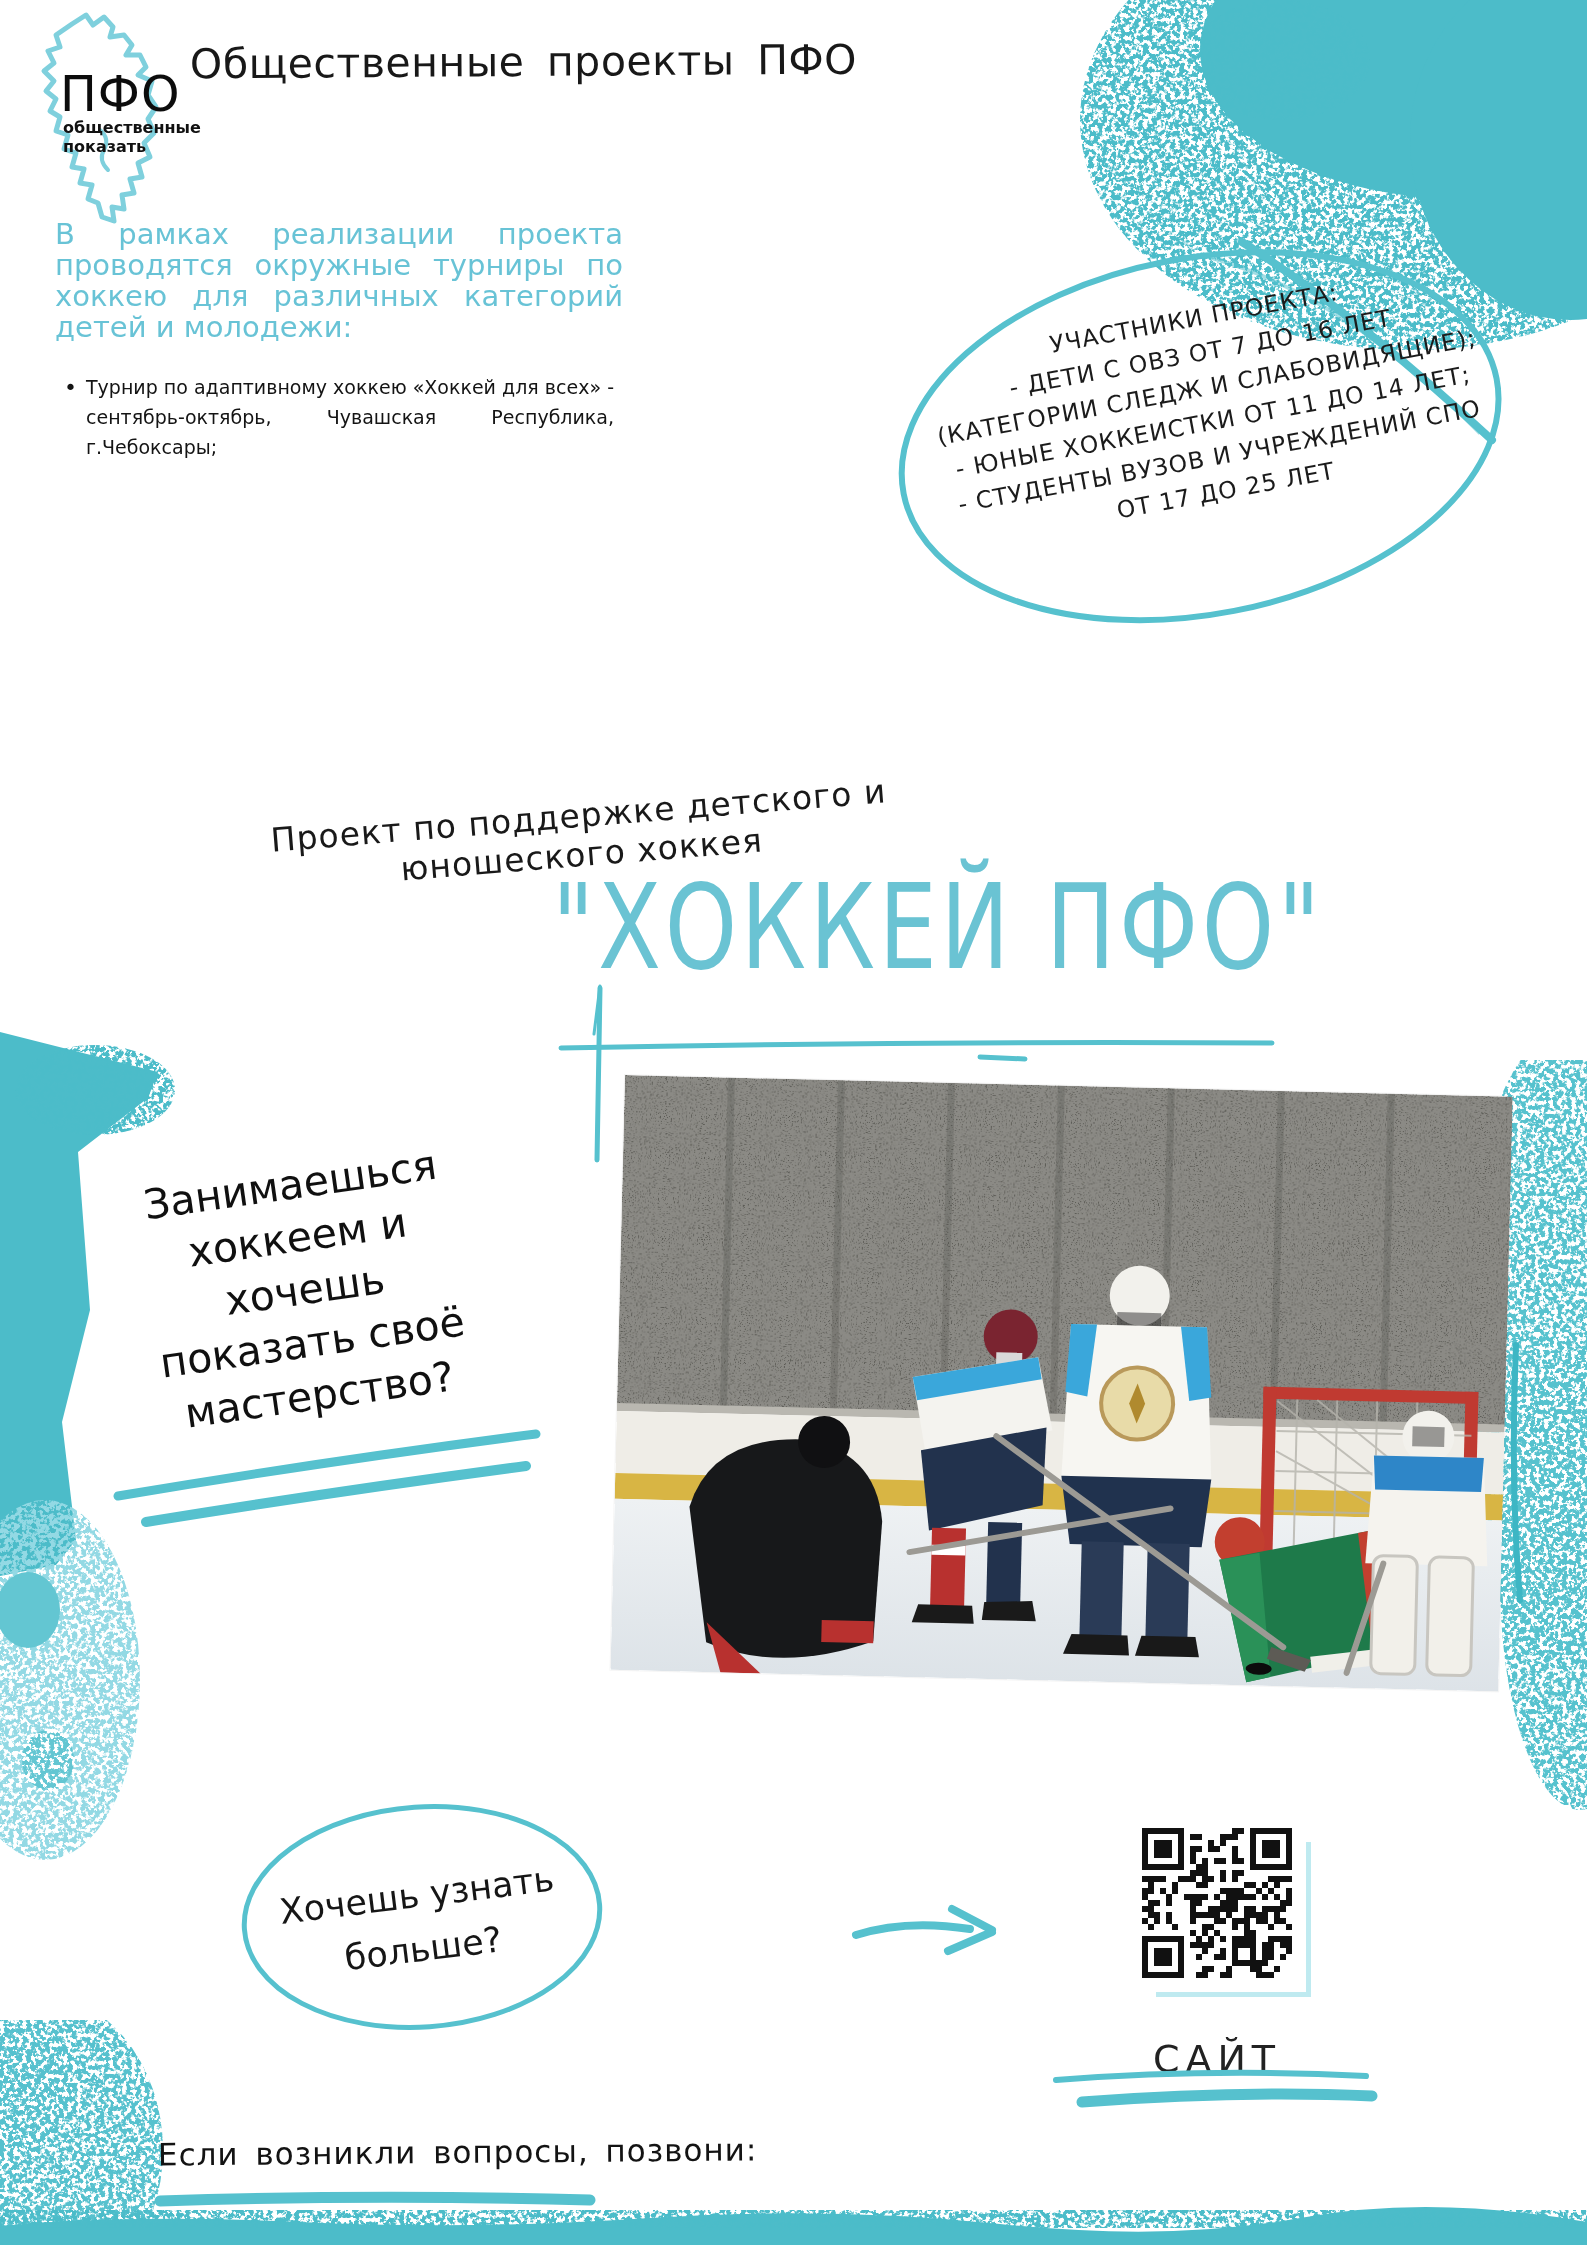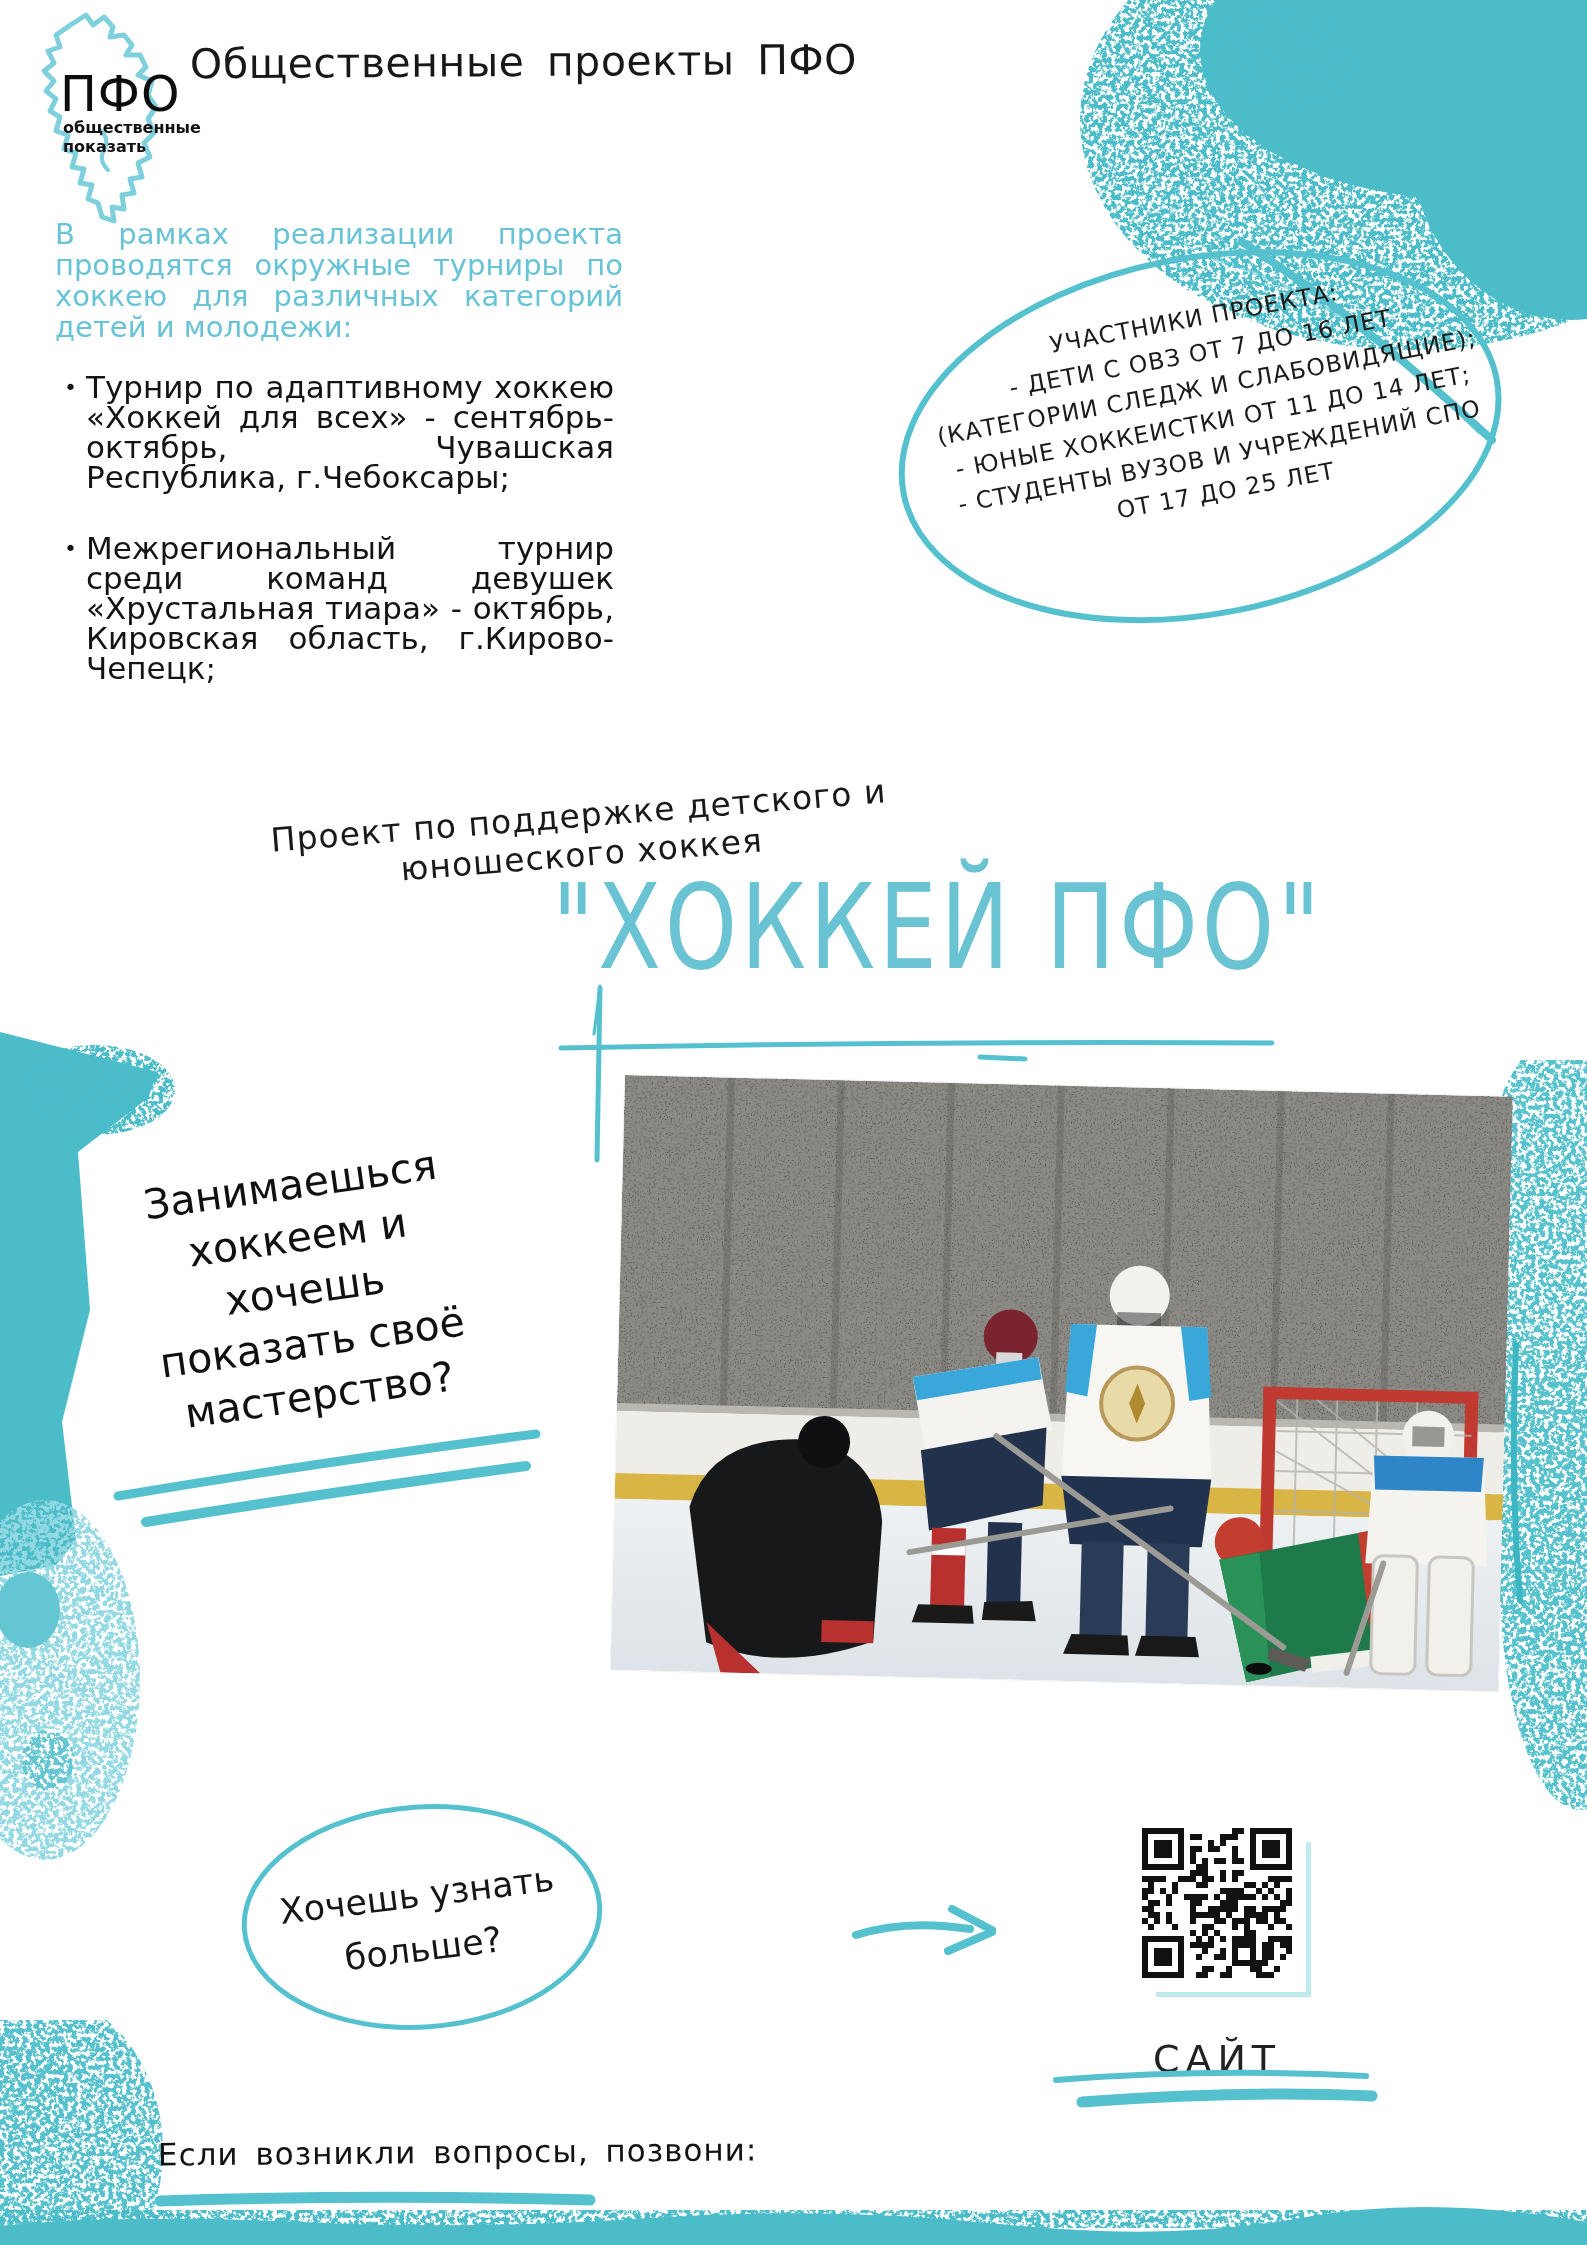"Турнир по адаптивному хоккею «Хоккей" .tournaments li { font-size: 31px -> 19px }
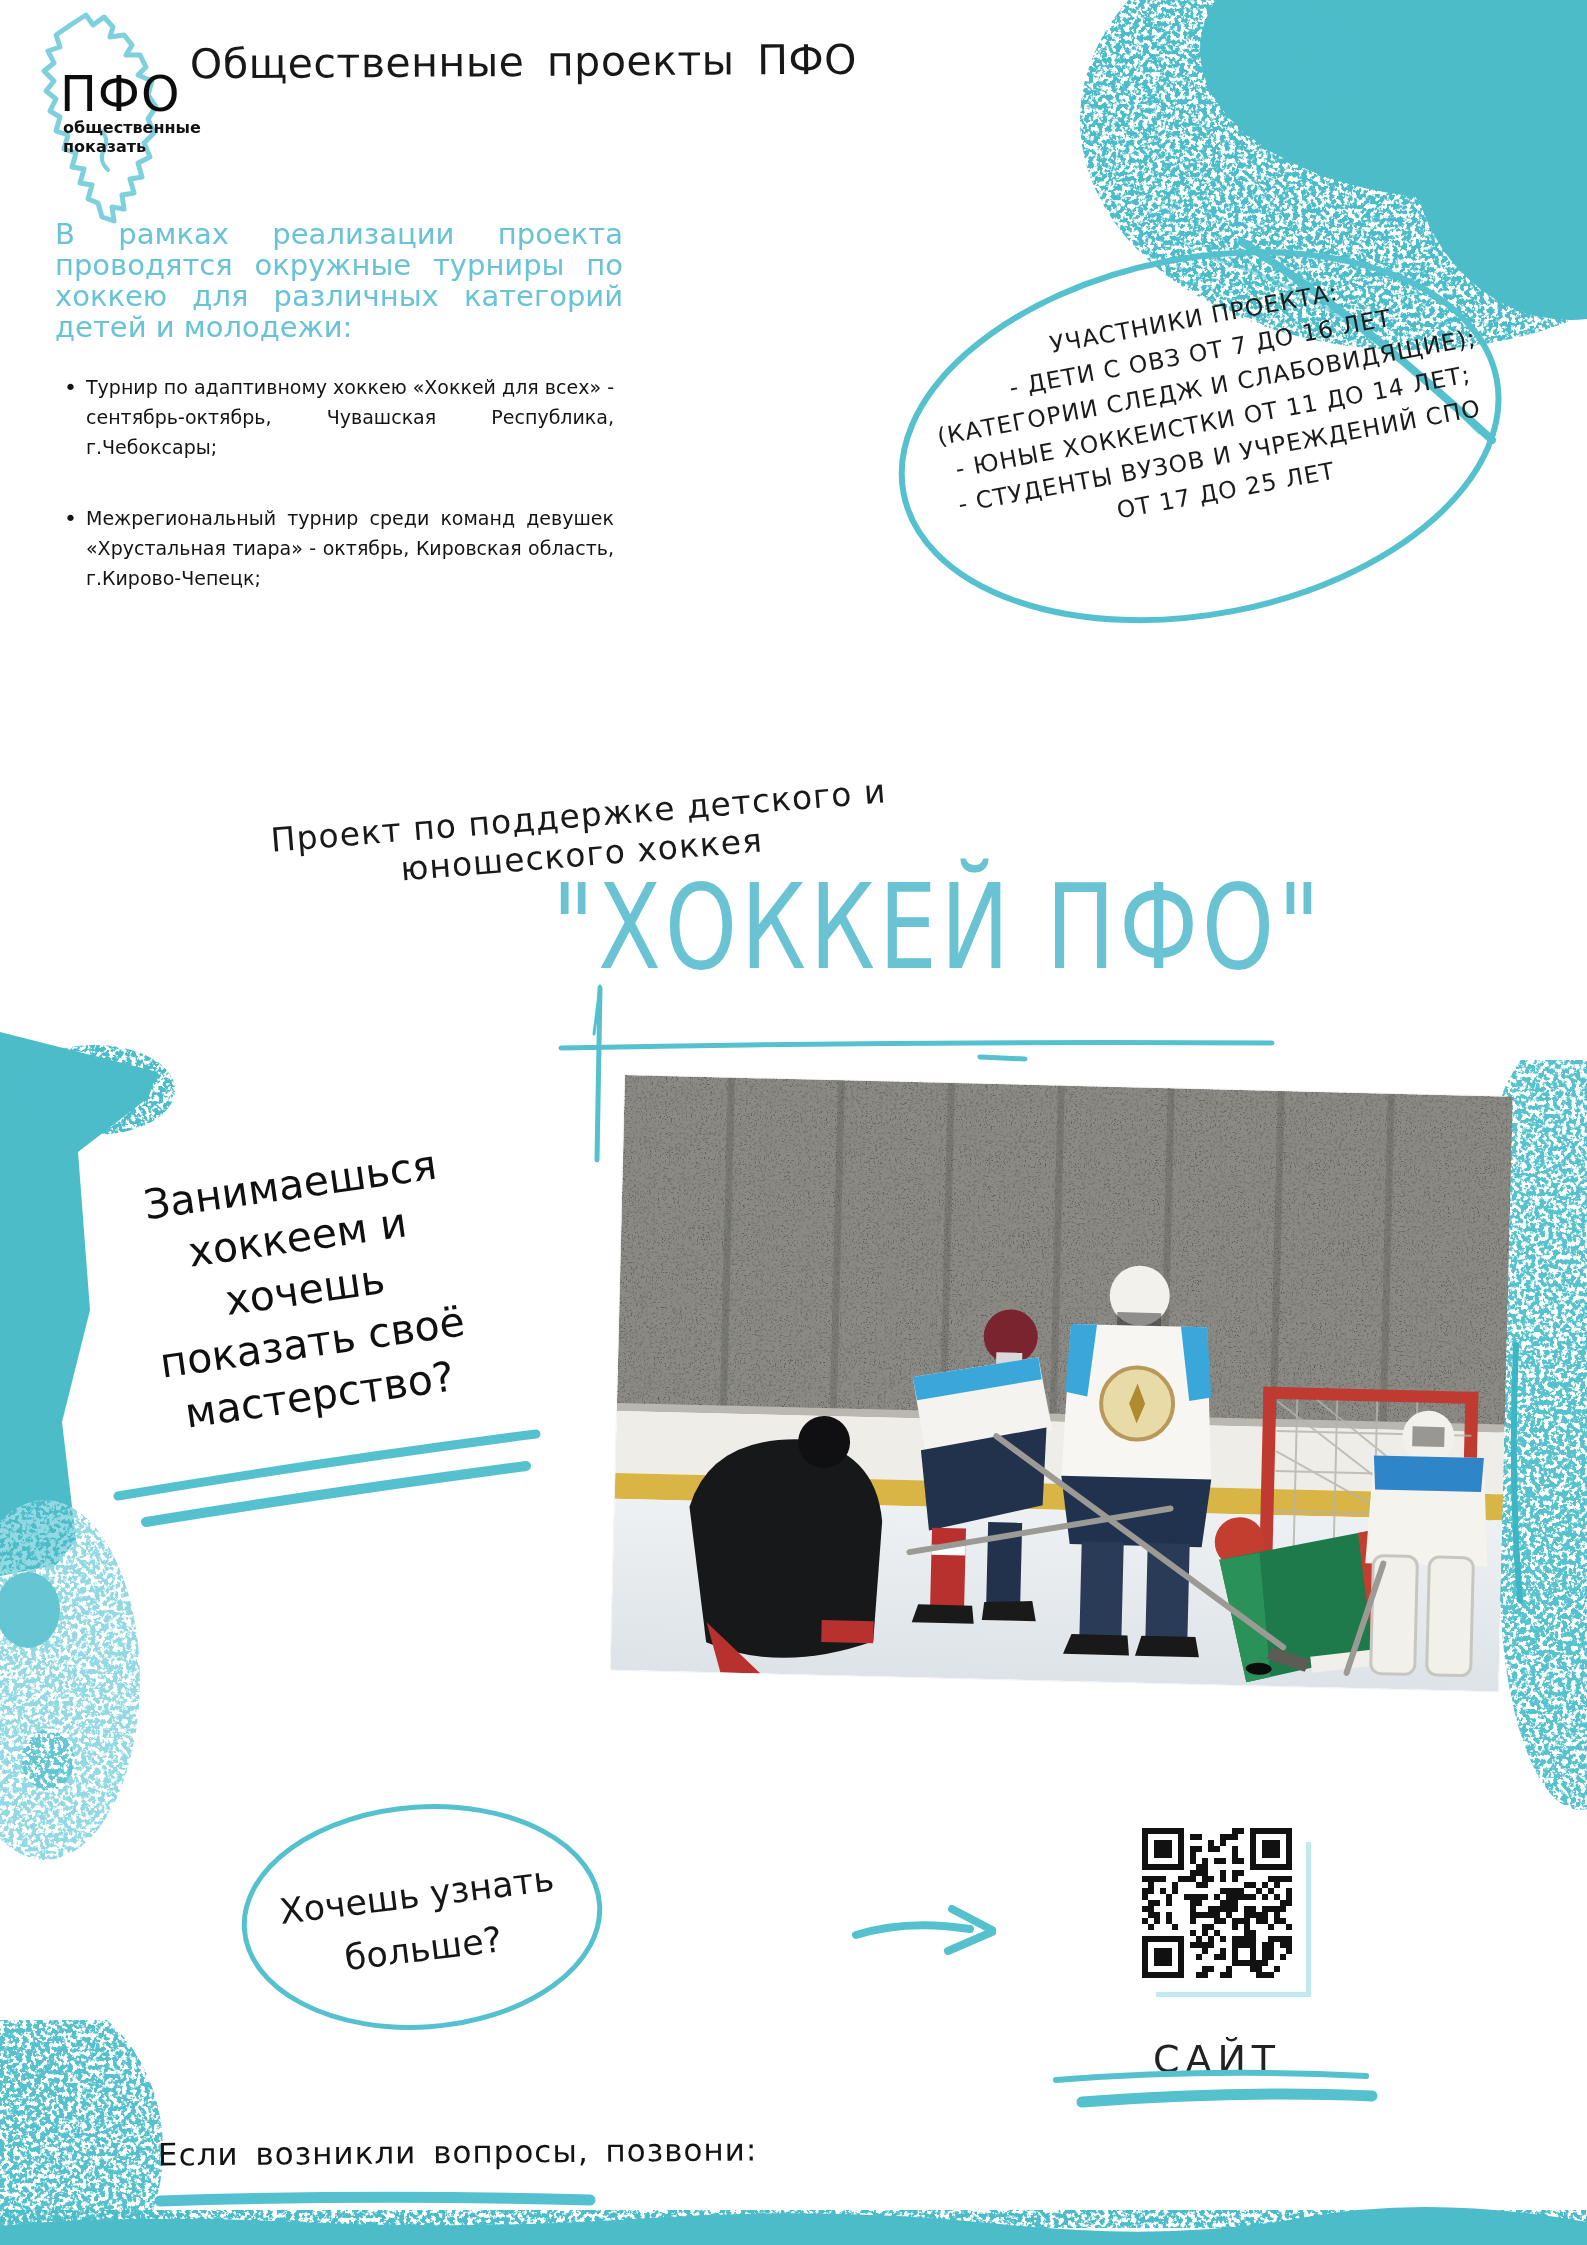"Межрегиональный турнир среди команд" li { html: <li>Межрегиональный турнир среди команд девушек «Хрустальная тиара» - октябрь, Кировская область, г.Кирово-Чепецк;</li> -> none }
